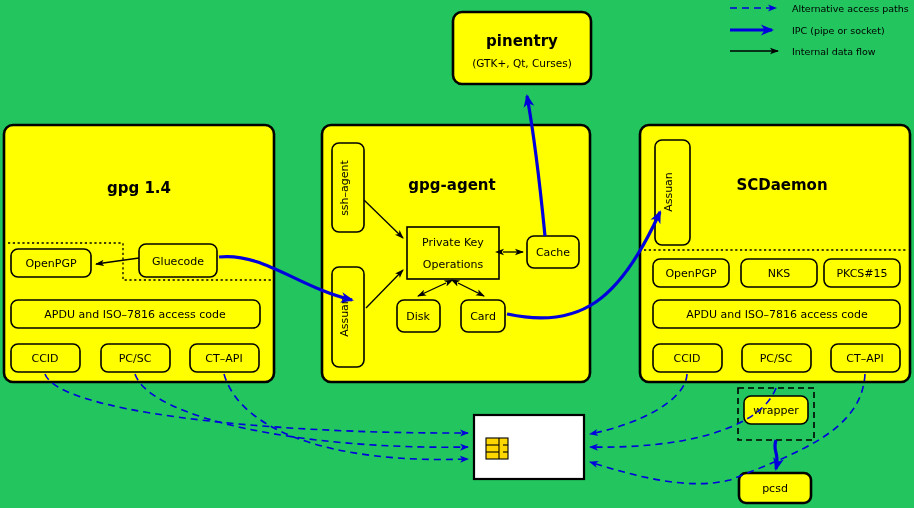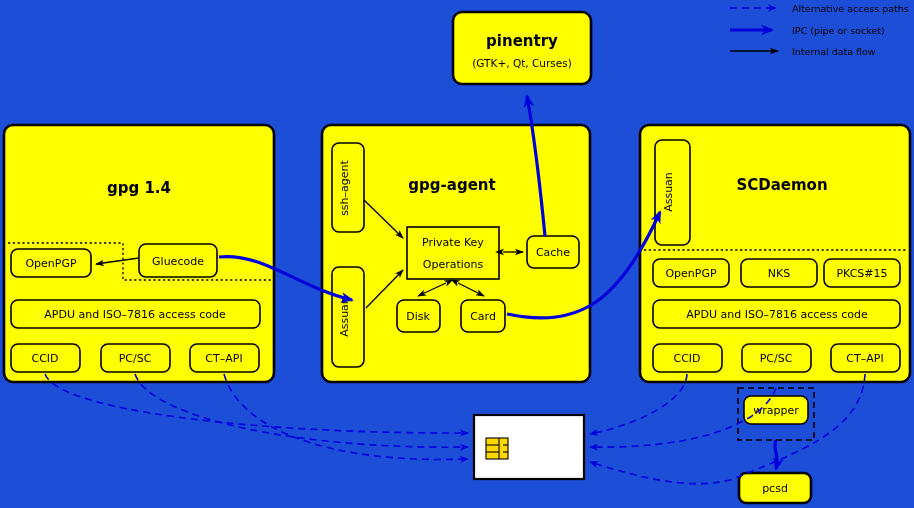"Alternative access paths" #root { background: #1d4ed8 -> #22c55e }
